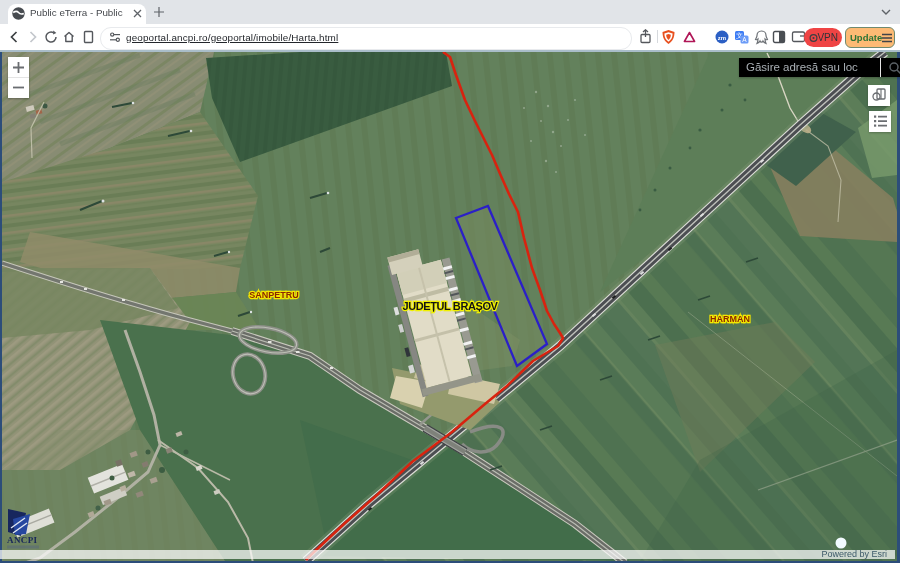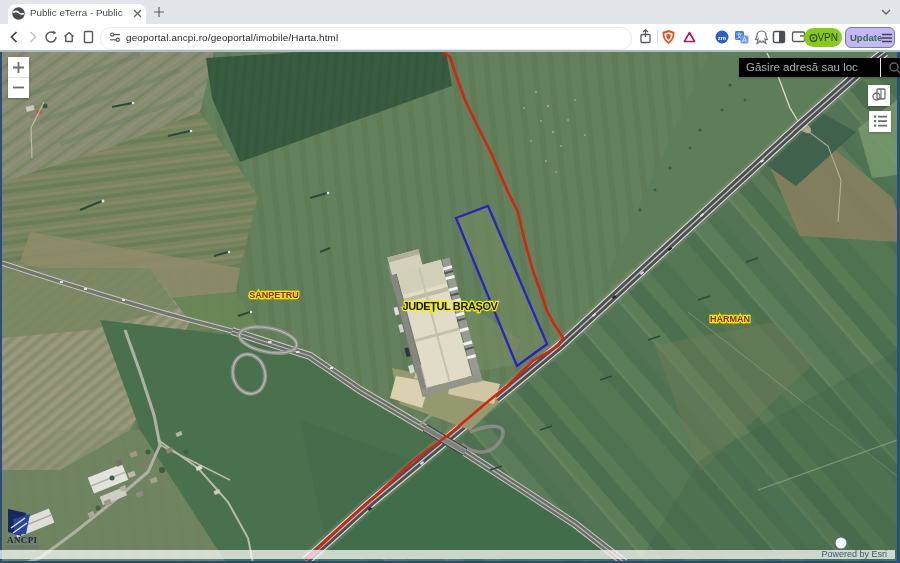"geoportal.ancpi.ro/geoportal/imobile/Har" #urltext { text-decoration: none -> underline }
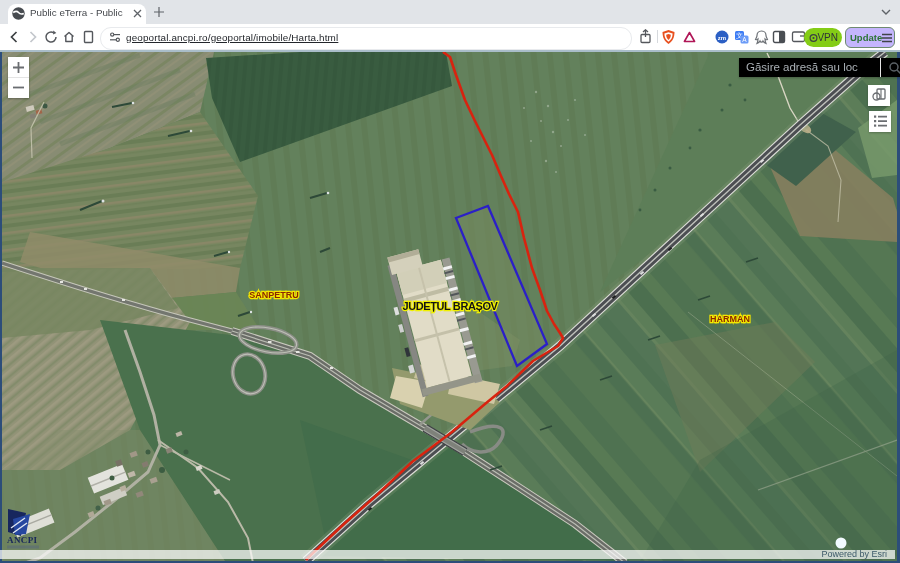"VPN" .vpnpill { background: #84cc16 -> #ef4444 }
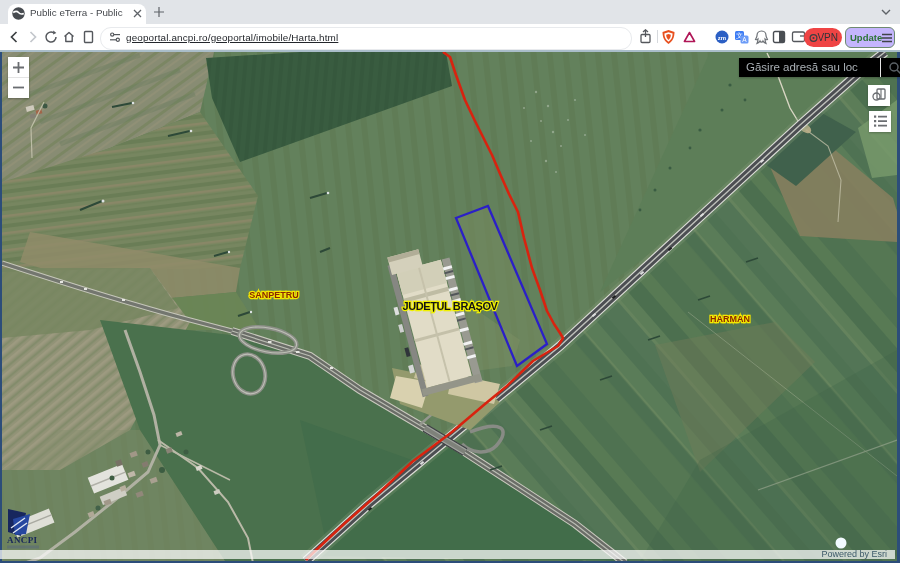"Update" #updbtn { background: #c4b5fd -> #fdba74 }
